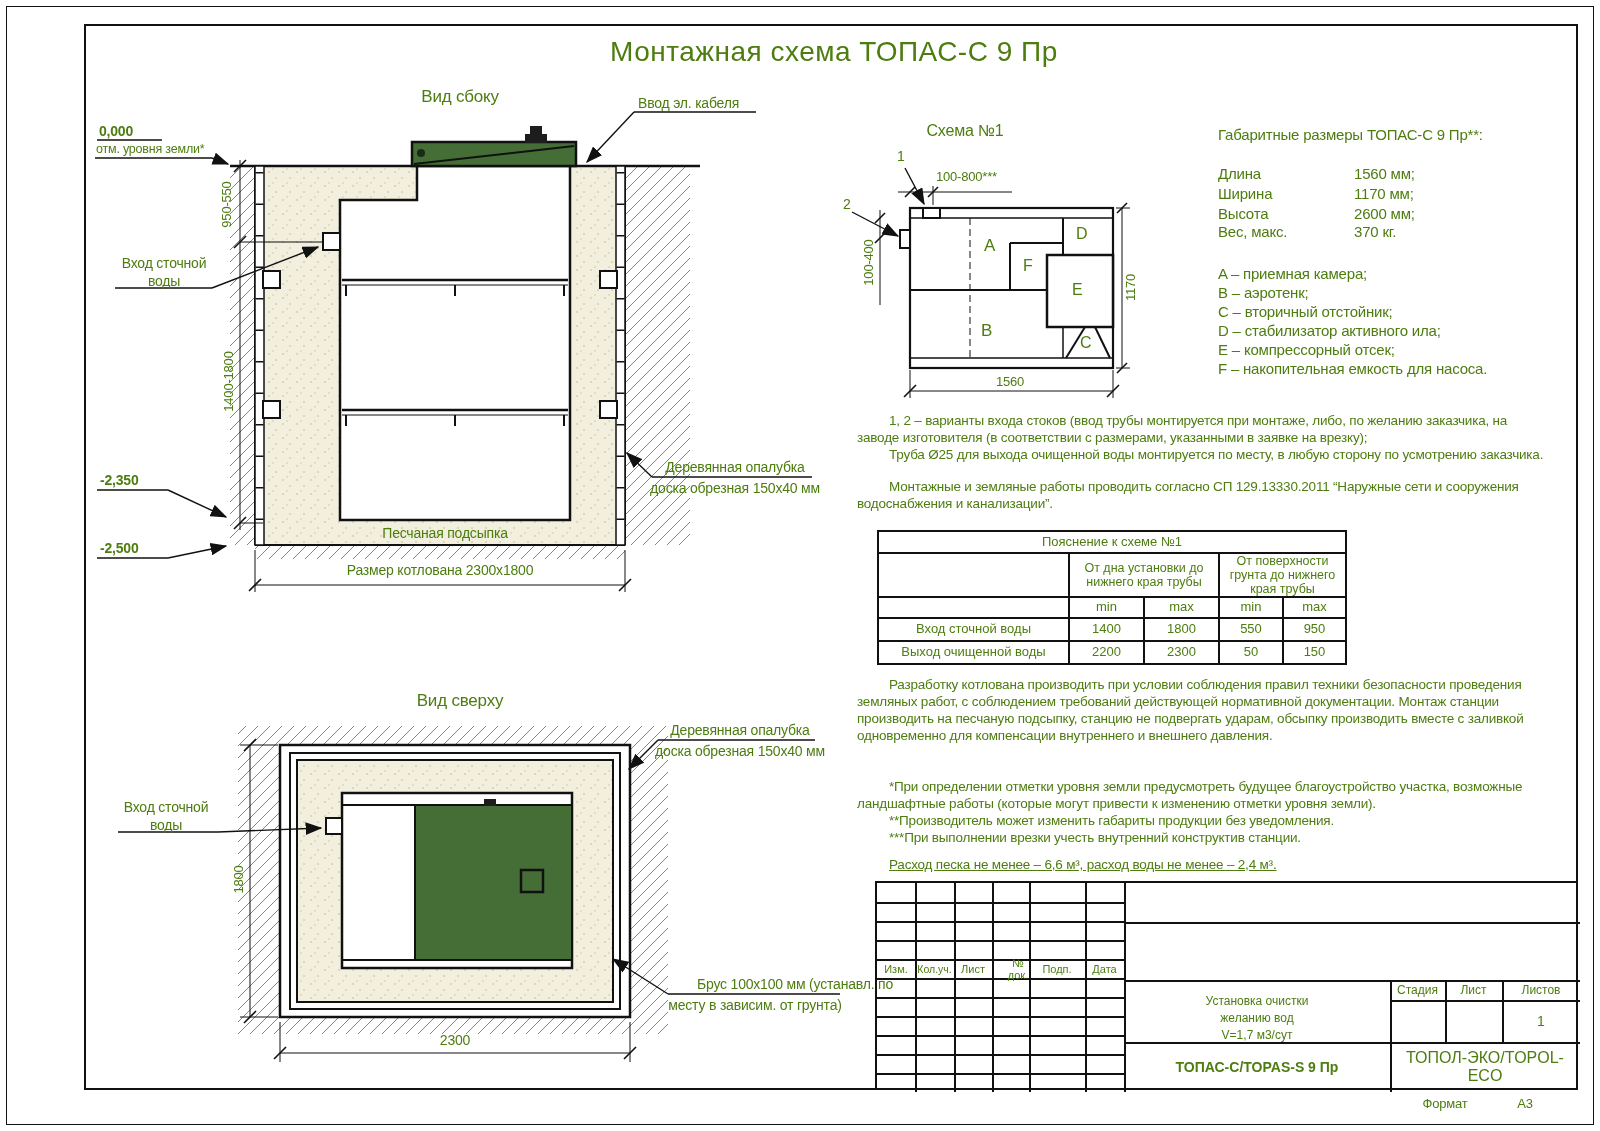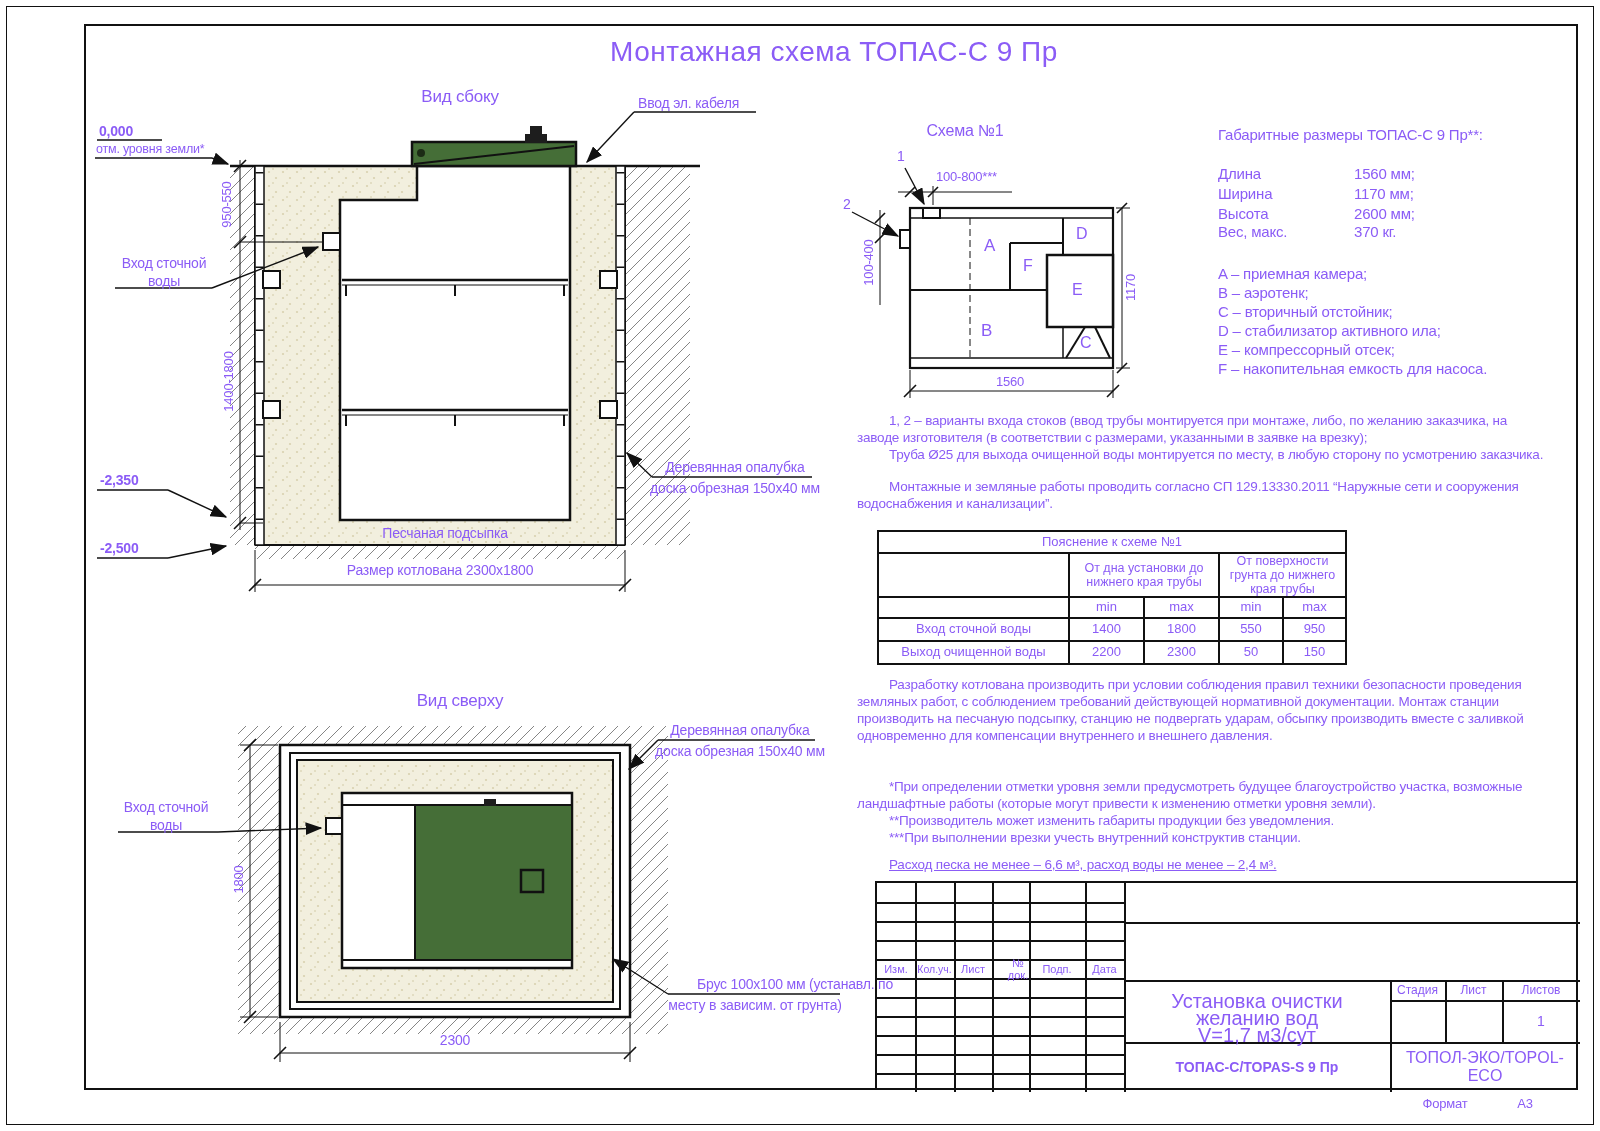"Монтажная схема ТОПАС-С 9 Пр" .sheet { color: #8b5cf6 -> #4d7c0f }
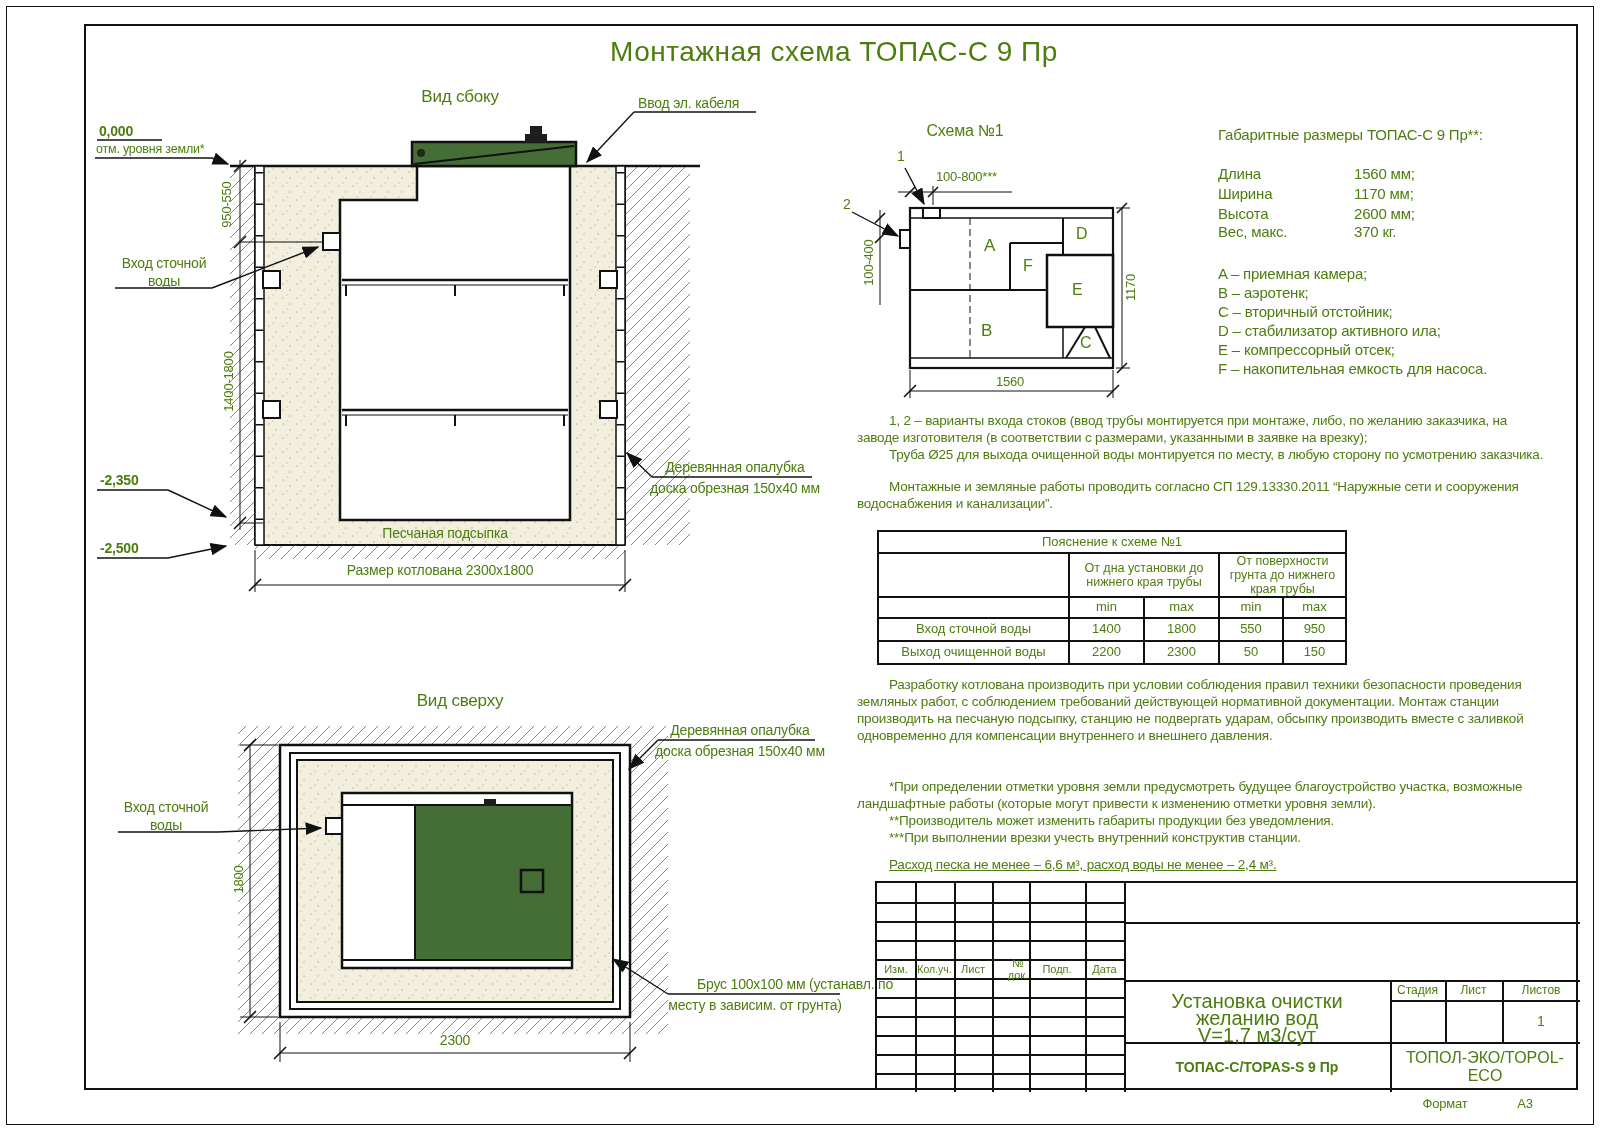"Установка очистки" div.cell { font-size: 20px -> 12px }
